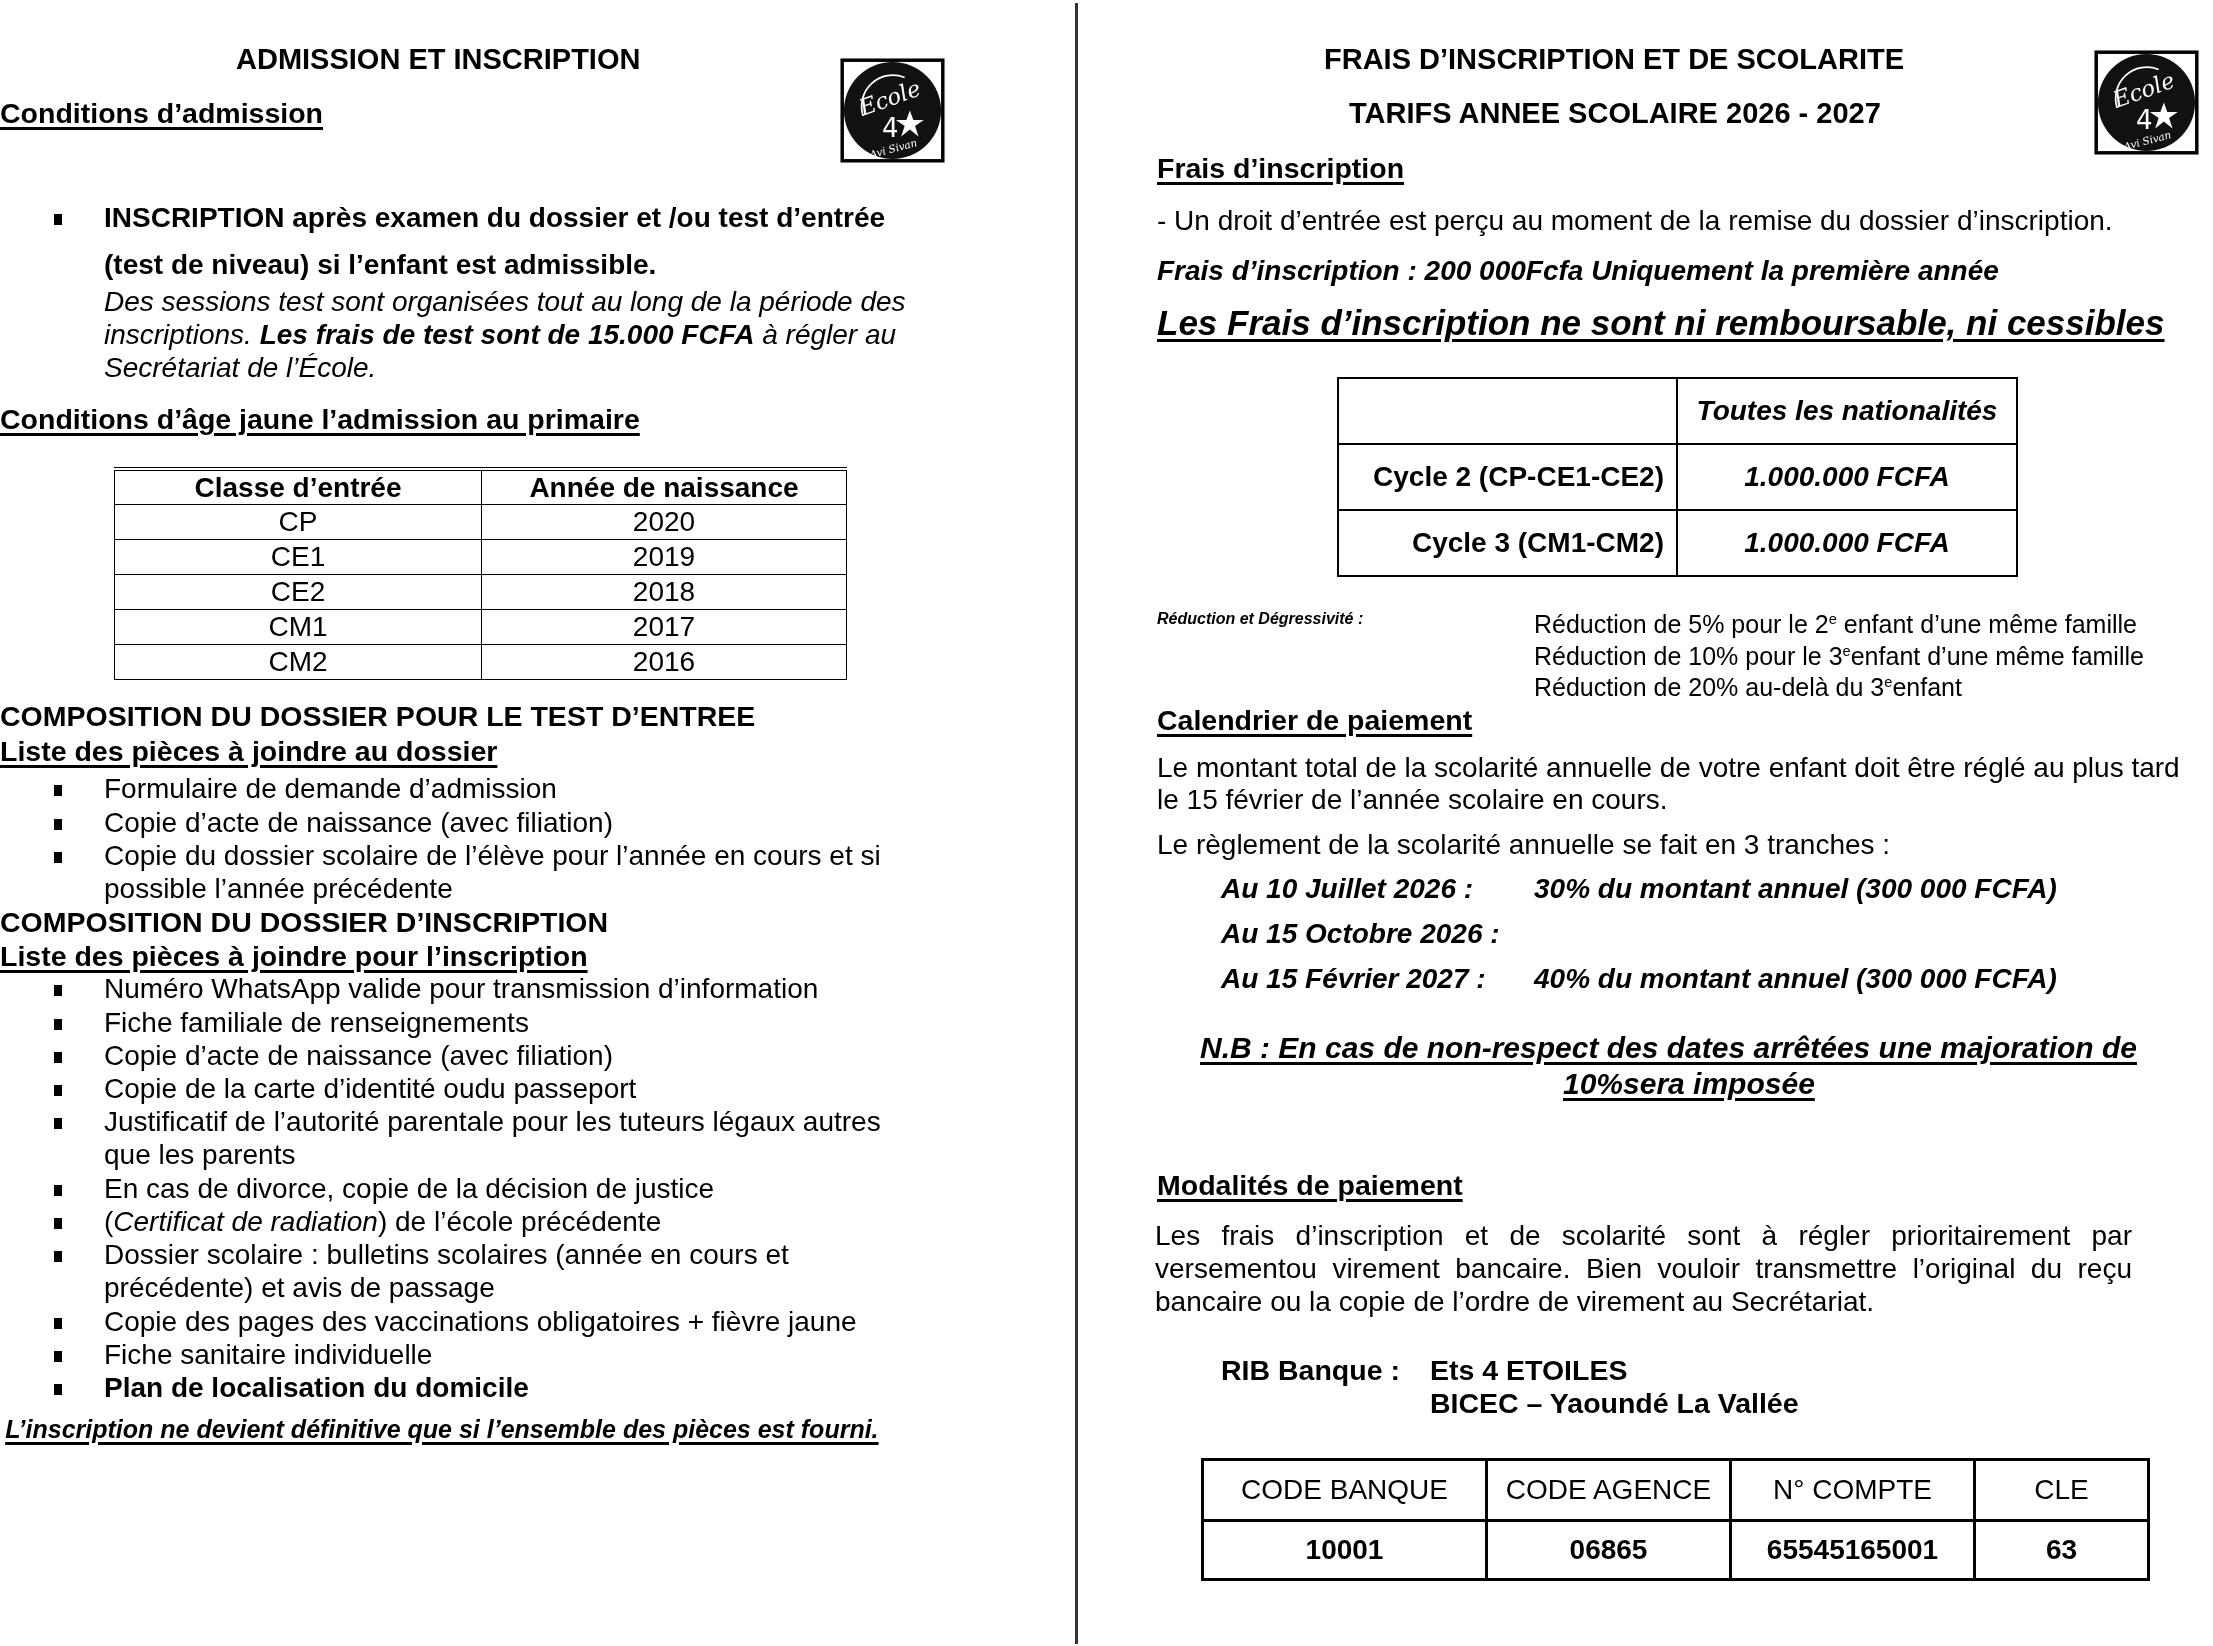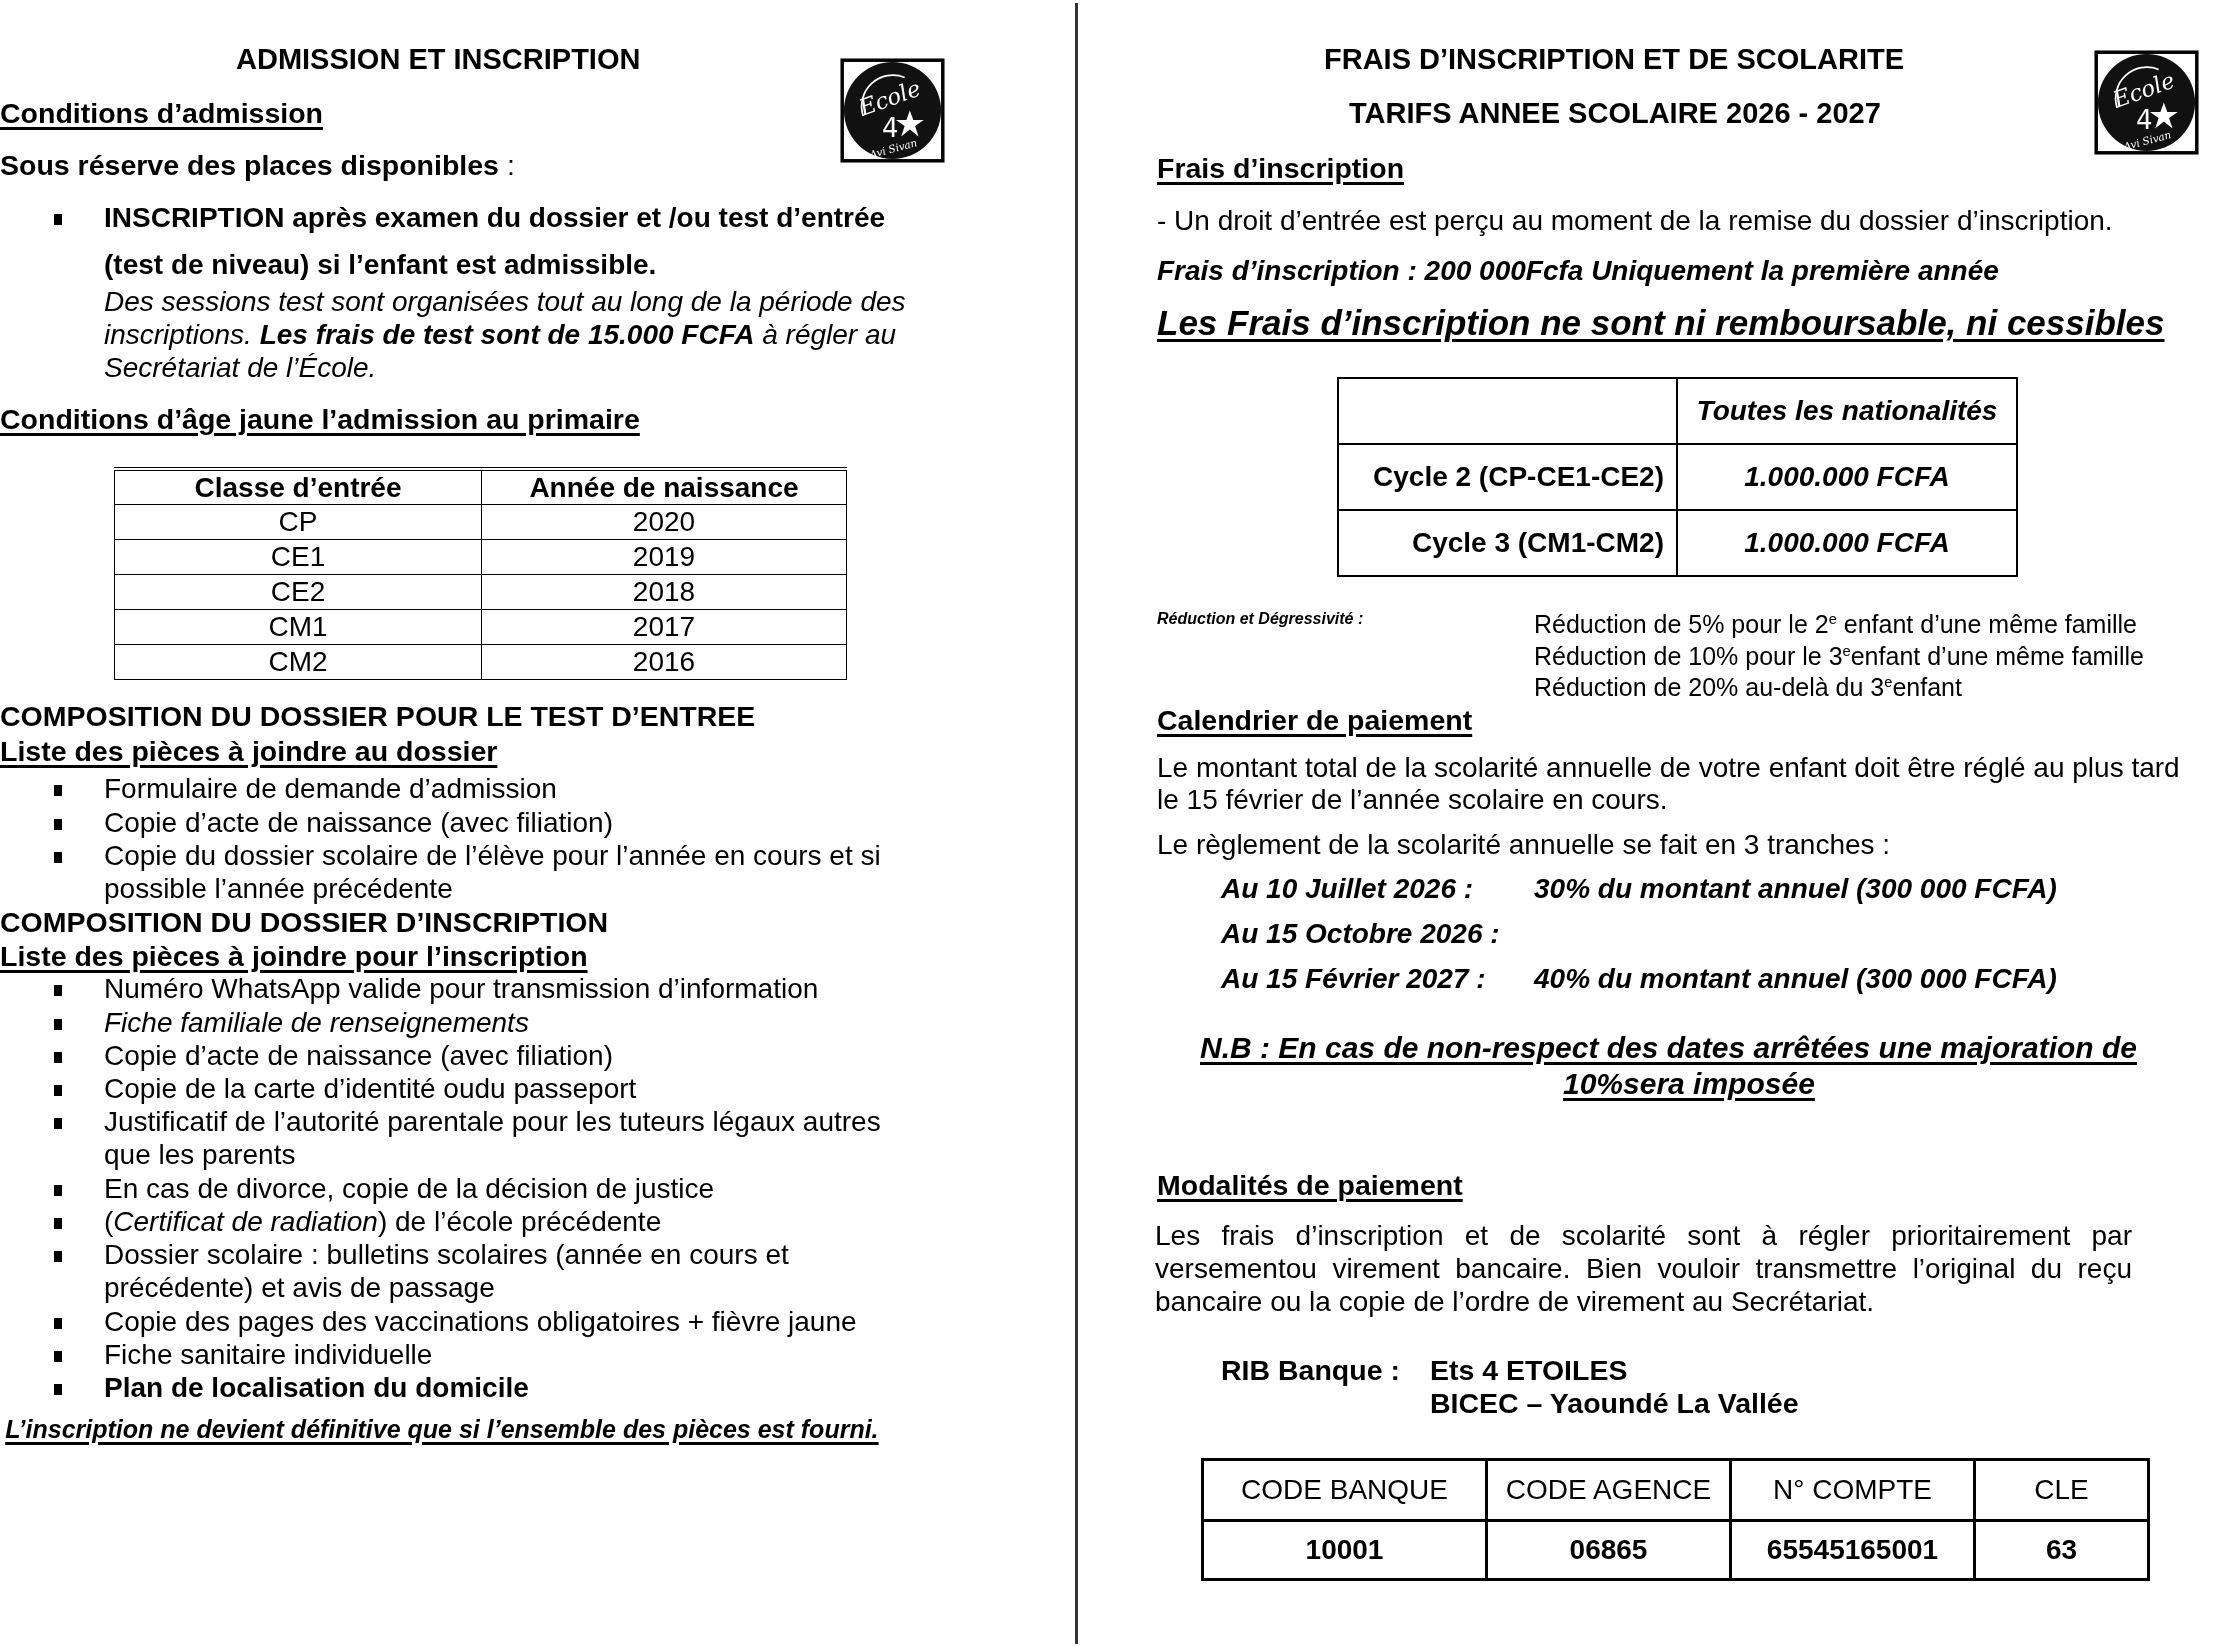"Sous réserve des places disponibles" div.abs { html: <div> <span>Sous réserve des places disponibles</span><span> :</span> </div> -> none }
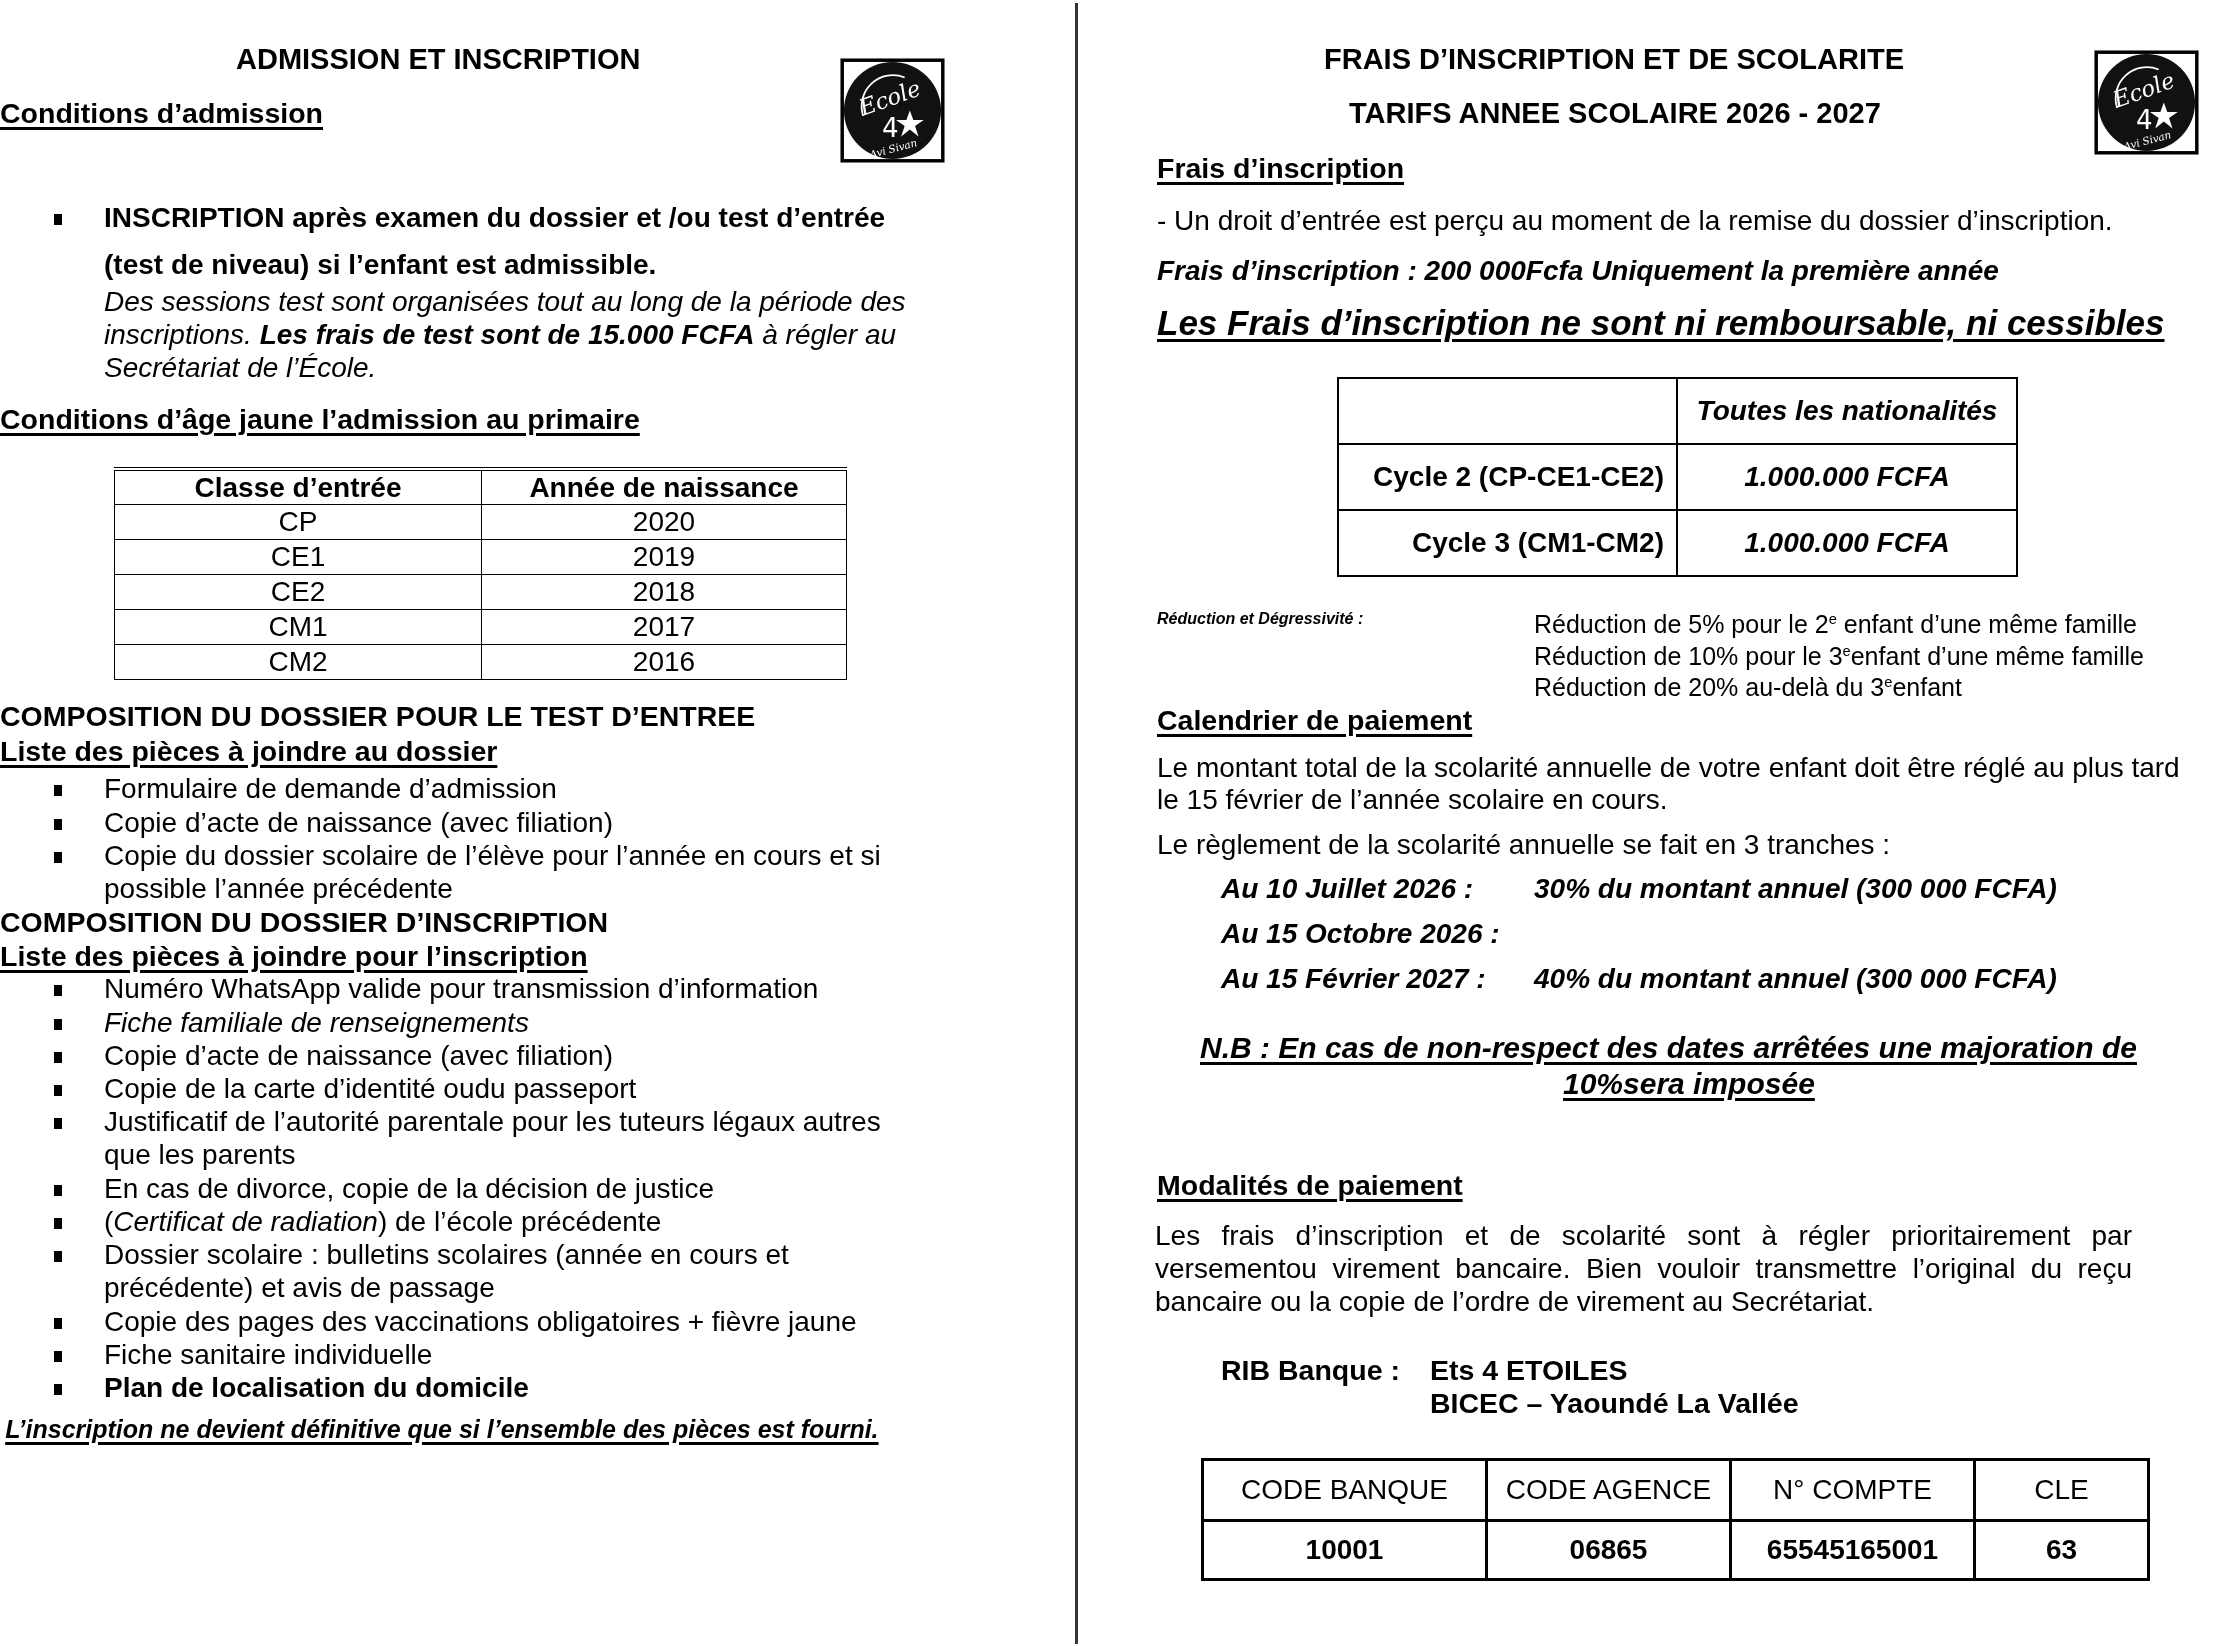"Fiche familiale de renseignements" div.li-text { font-style: italic -> none }
